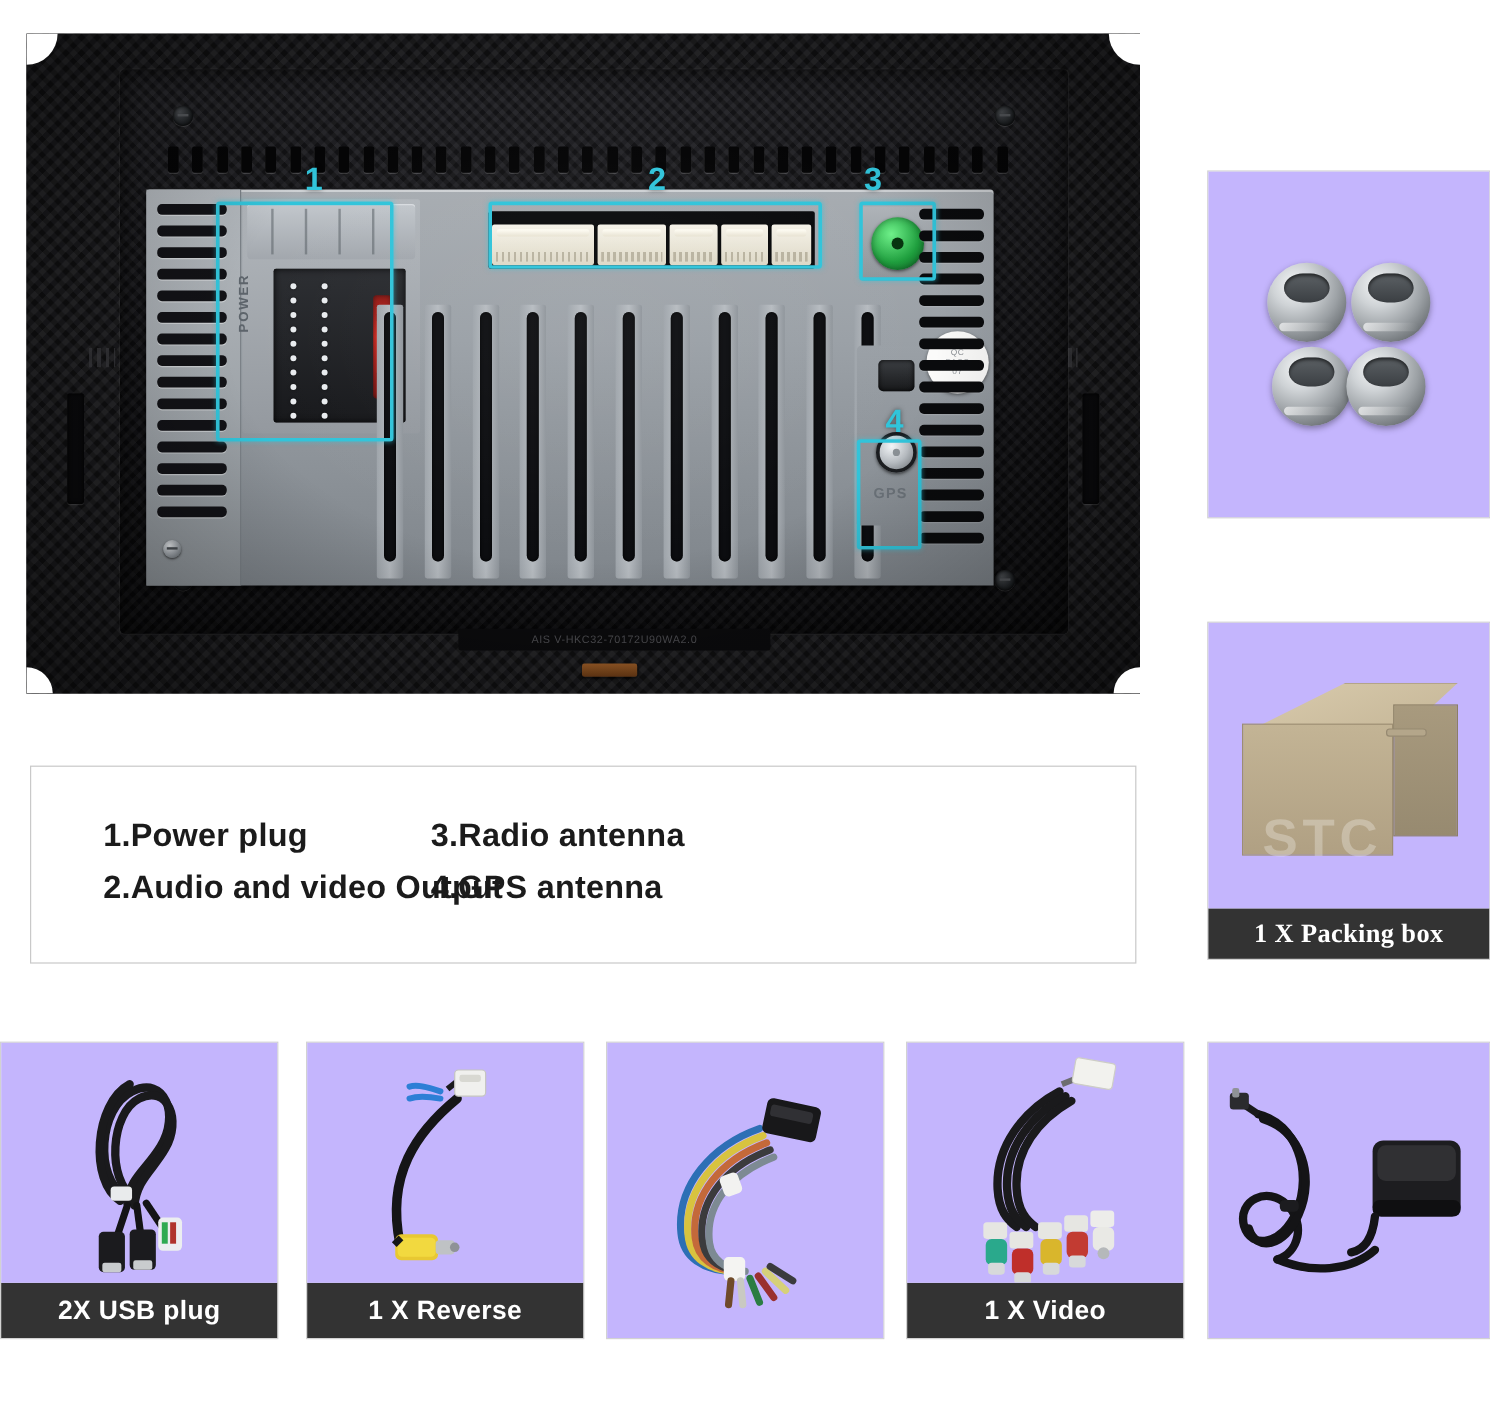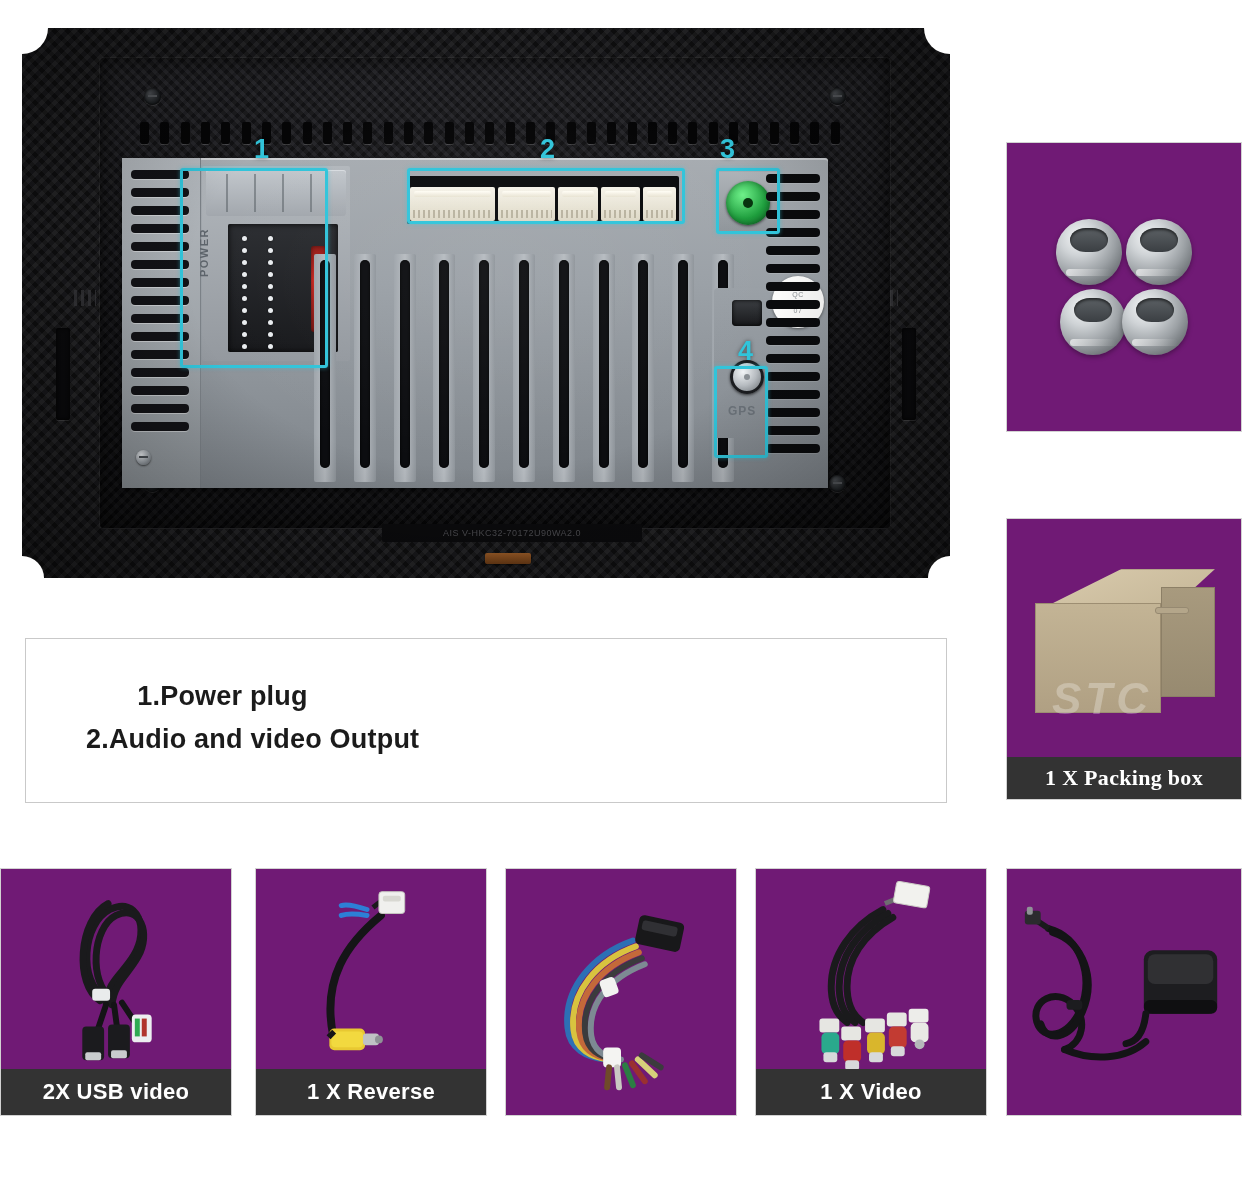"1.Power plug" .legend-col { text-align: center -> none }
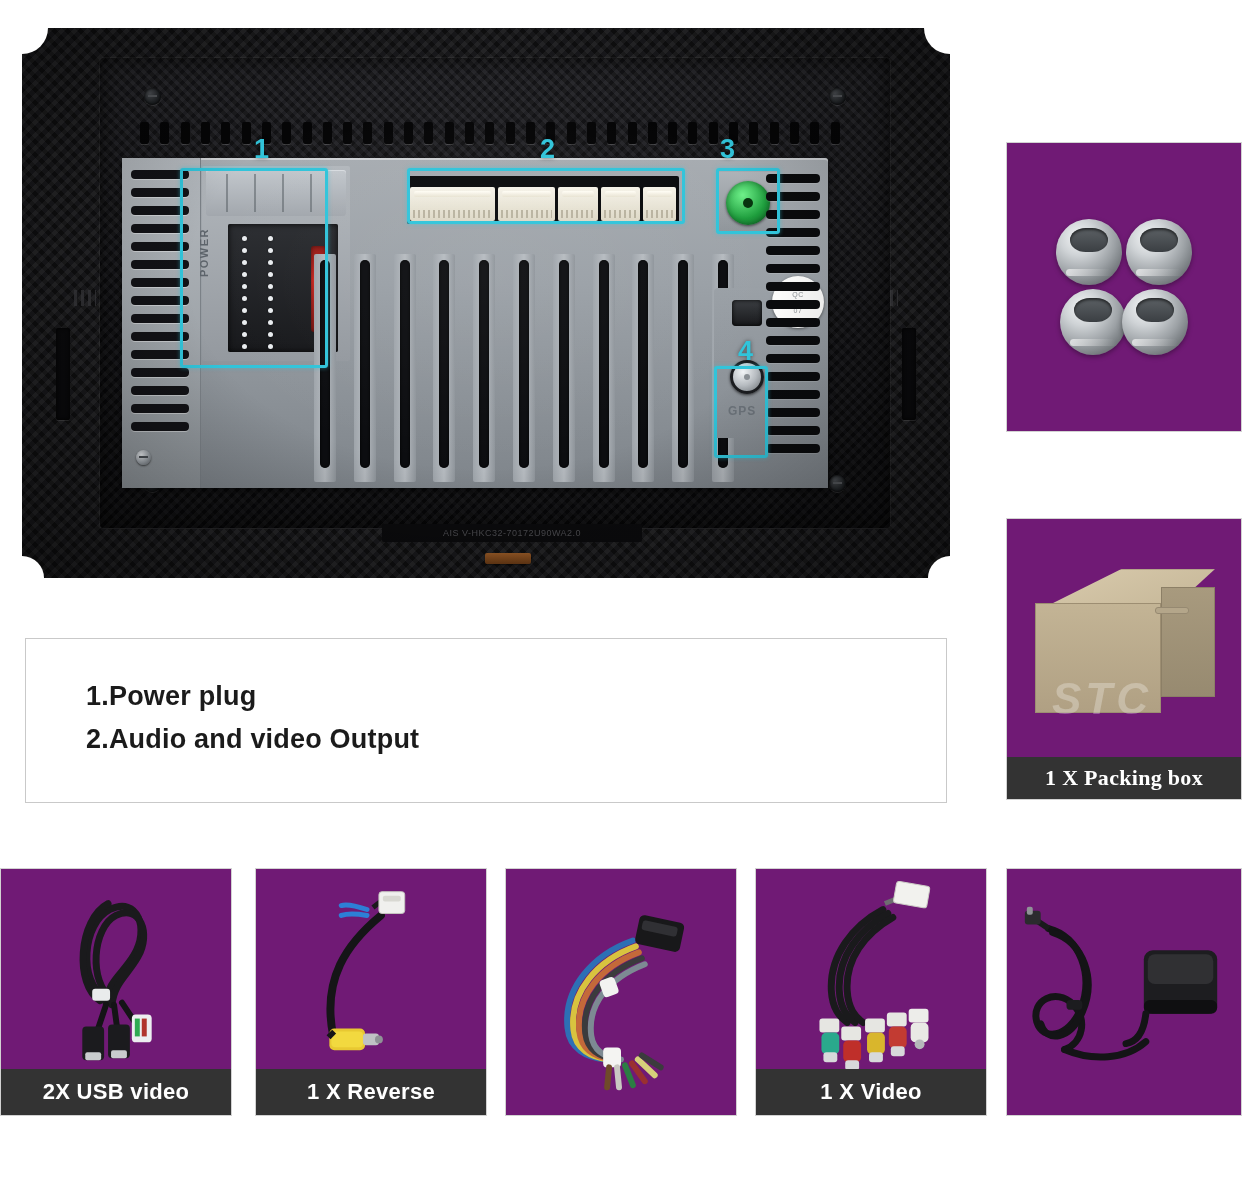"3.Radio antenna" div.legend-col { html: none -> <div> <div>3.Radio antenna</div> <div>4.GPS antenna</div> </div> }
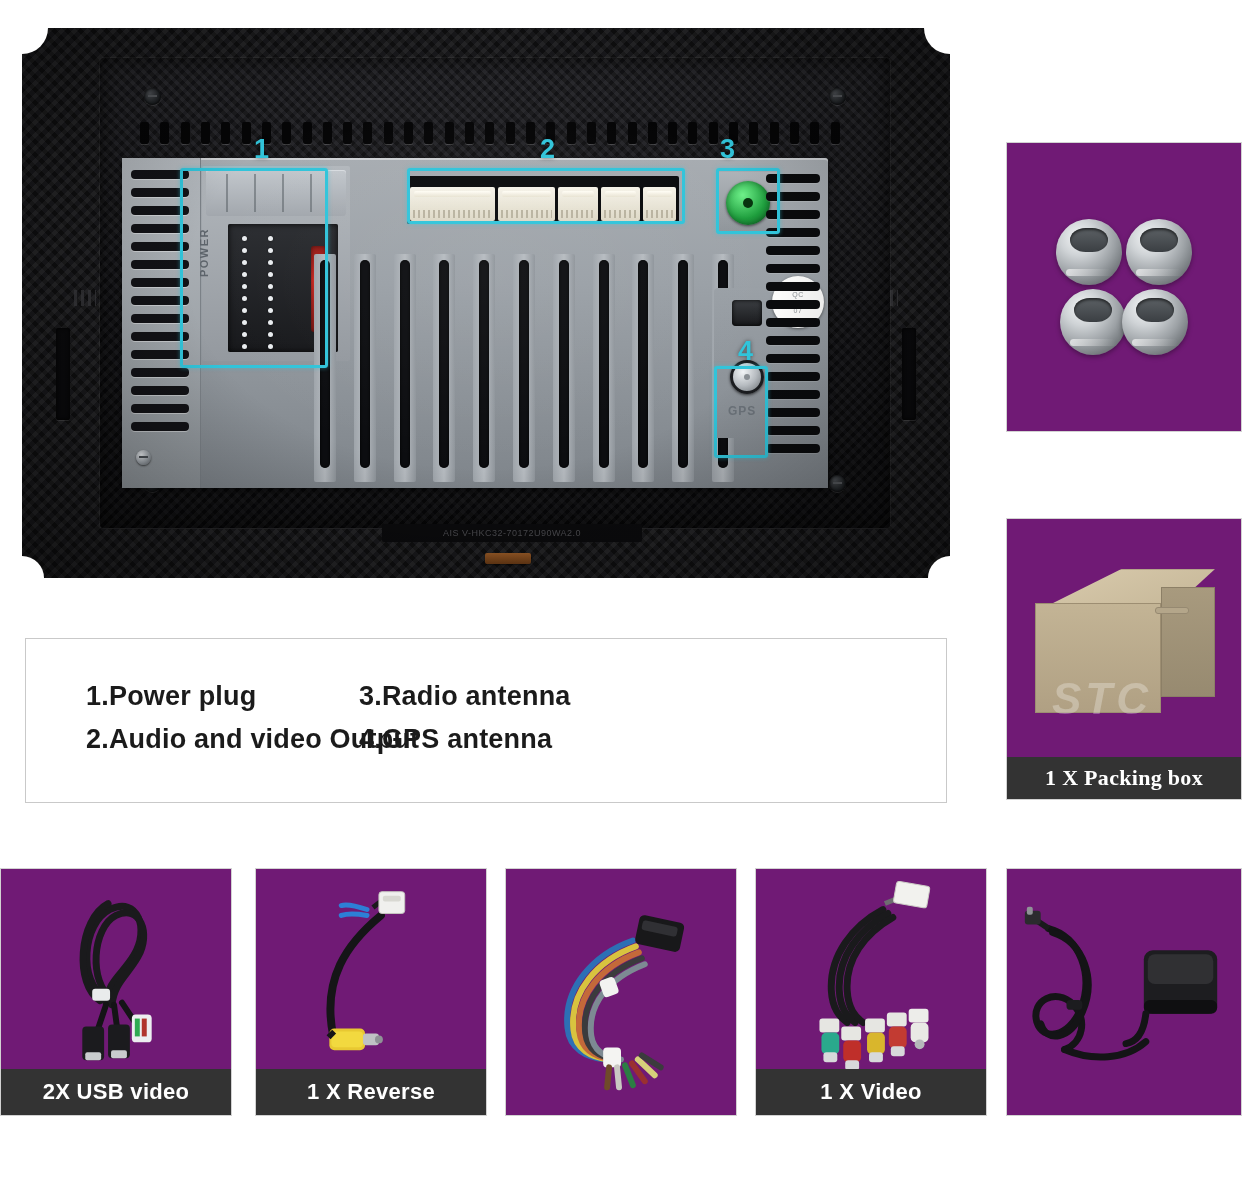"STC" .card .pic { background: #701a75 -> #c4b5fd; font-style: italic -> none }
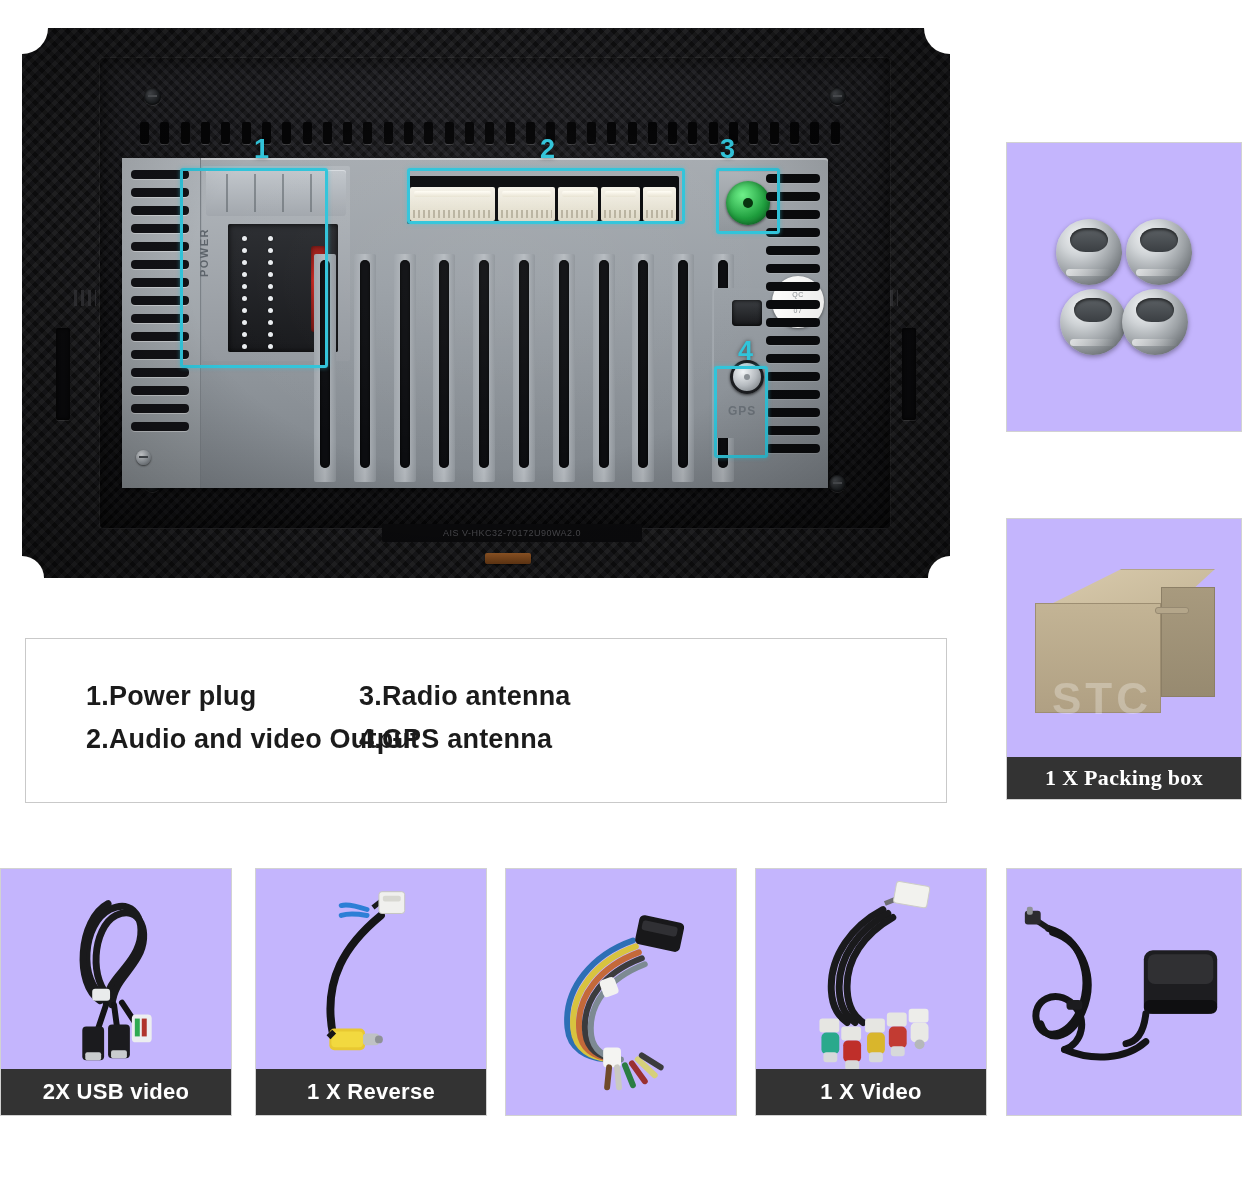"2X USB video" div.cap { text: video -> plug }
